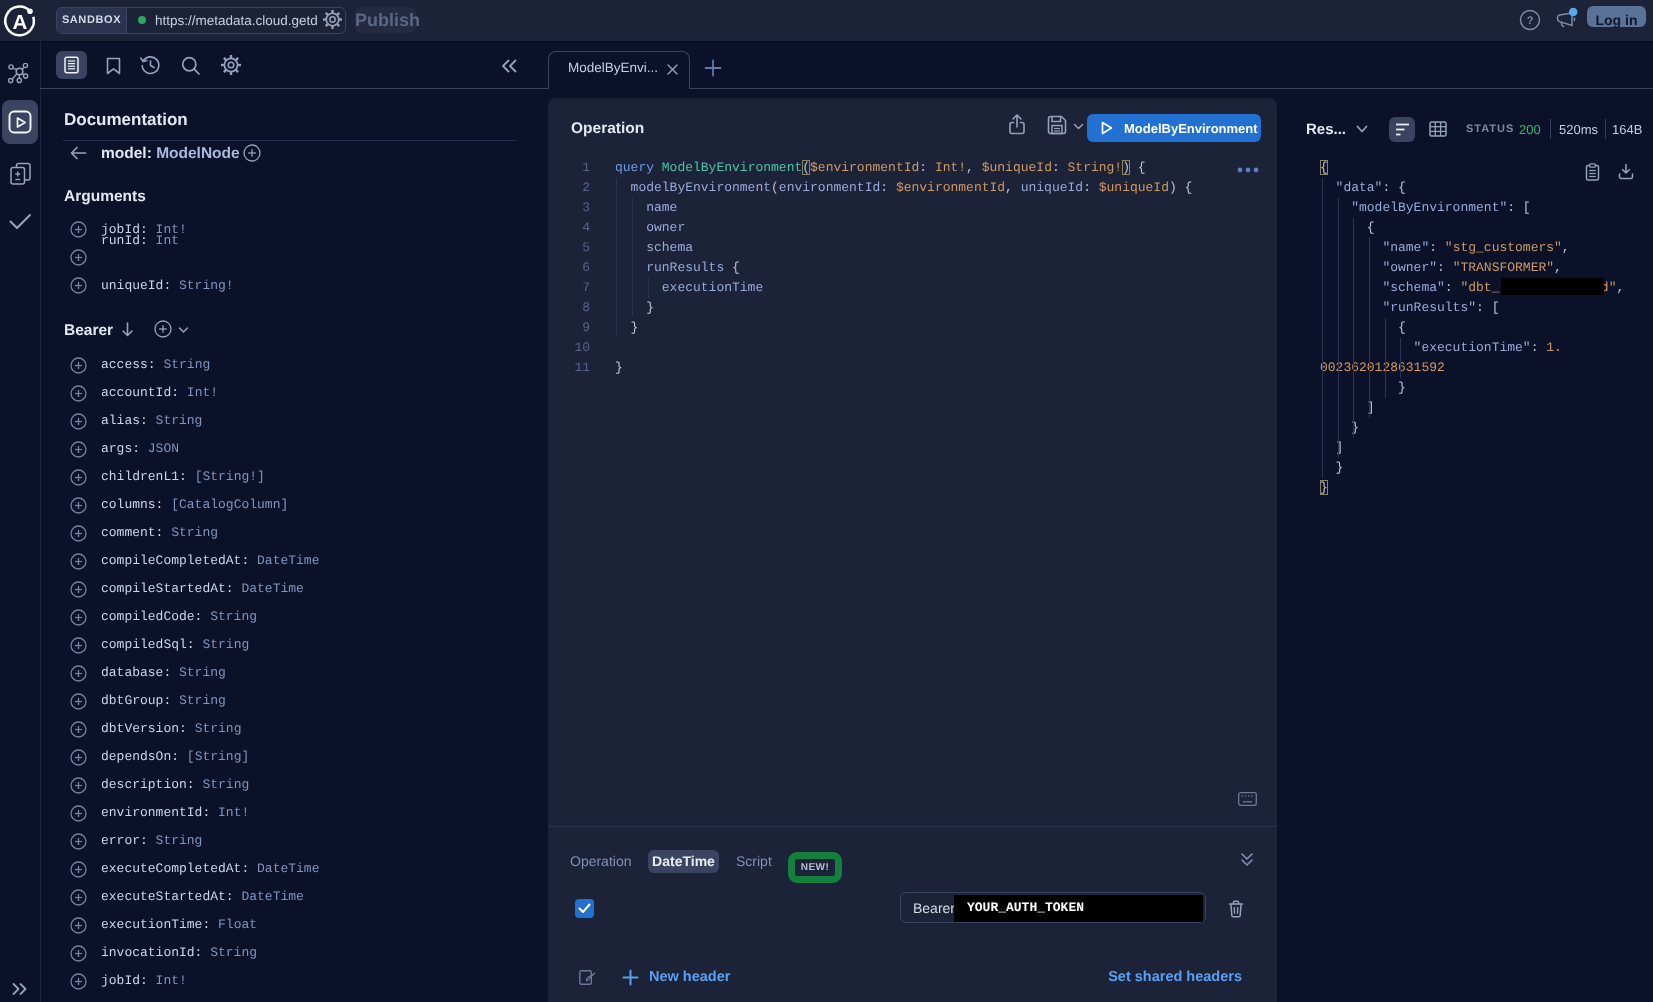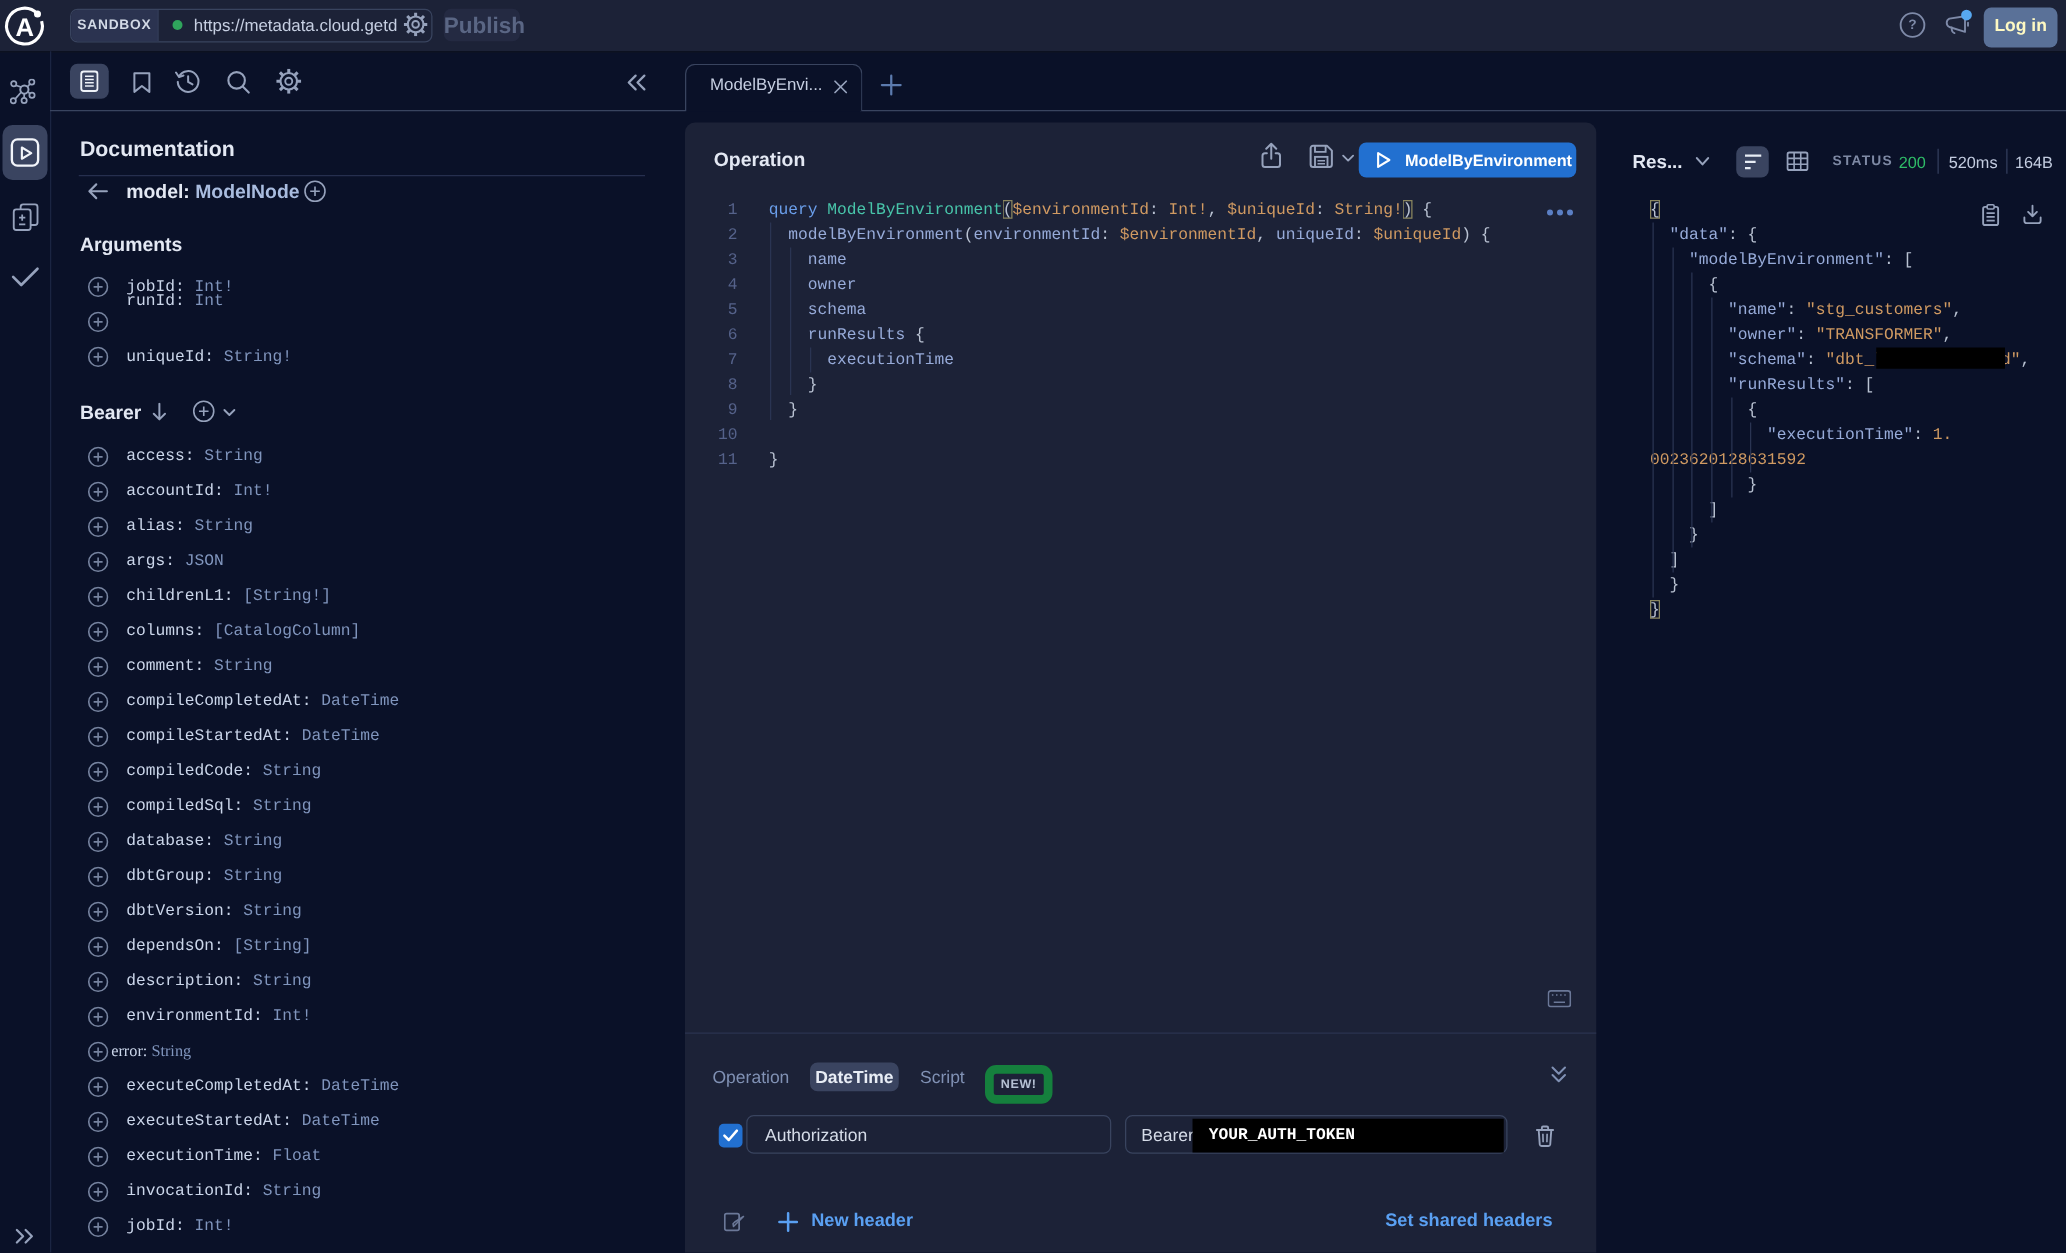"Log in" div.a { color: #fef9c3 -> #0f172a; height: 32px -> 21px }
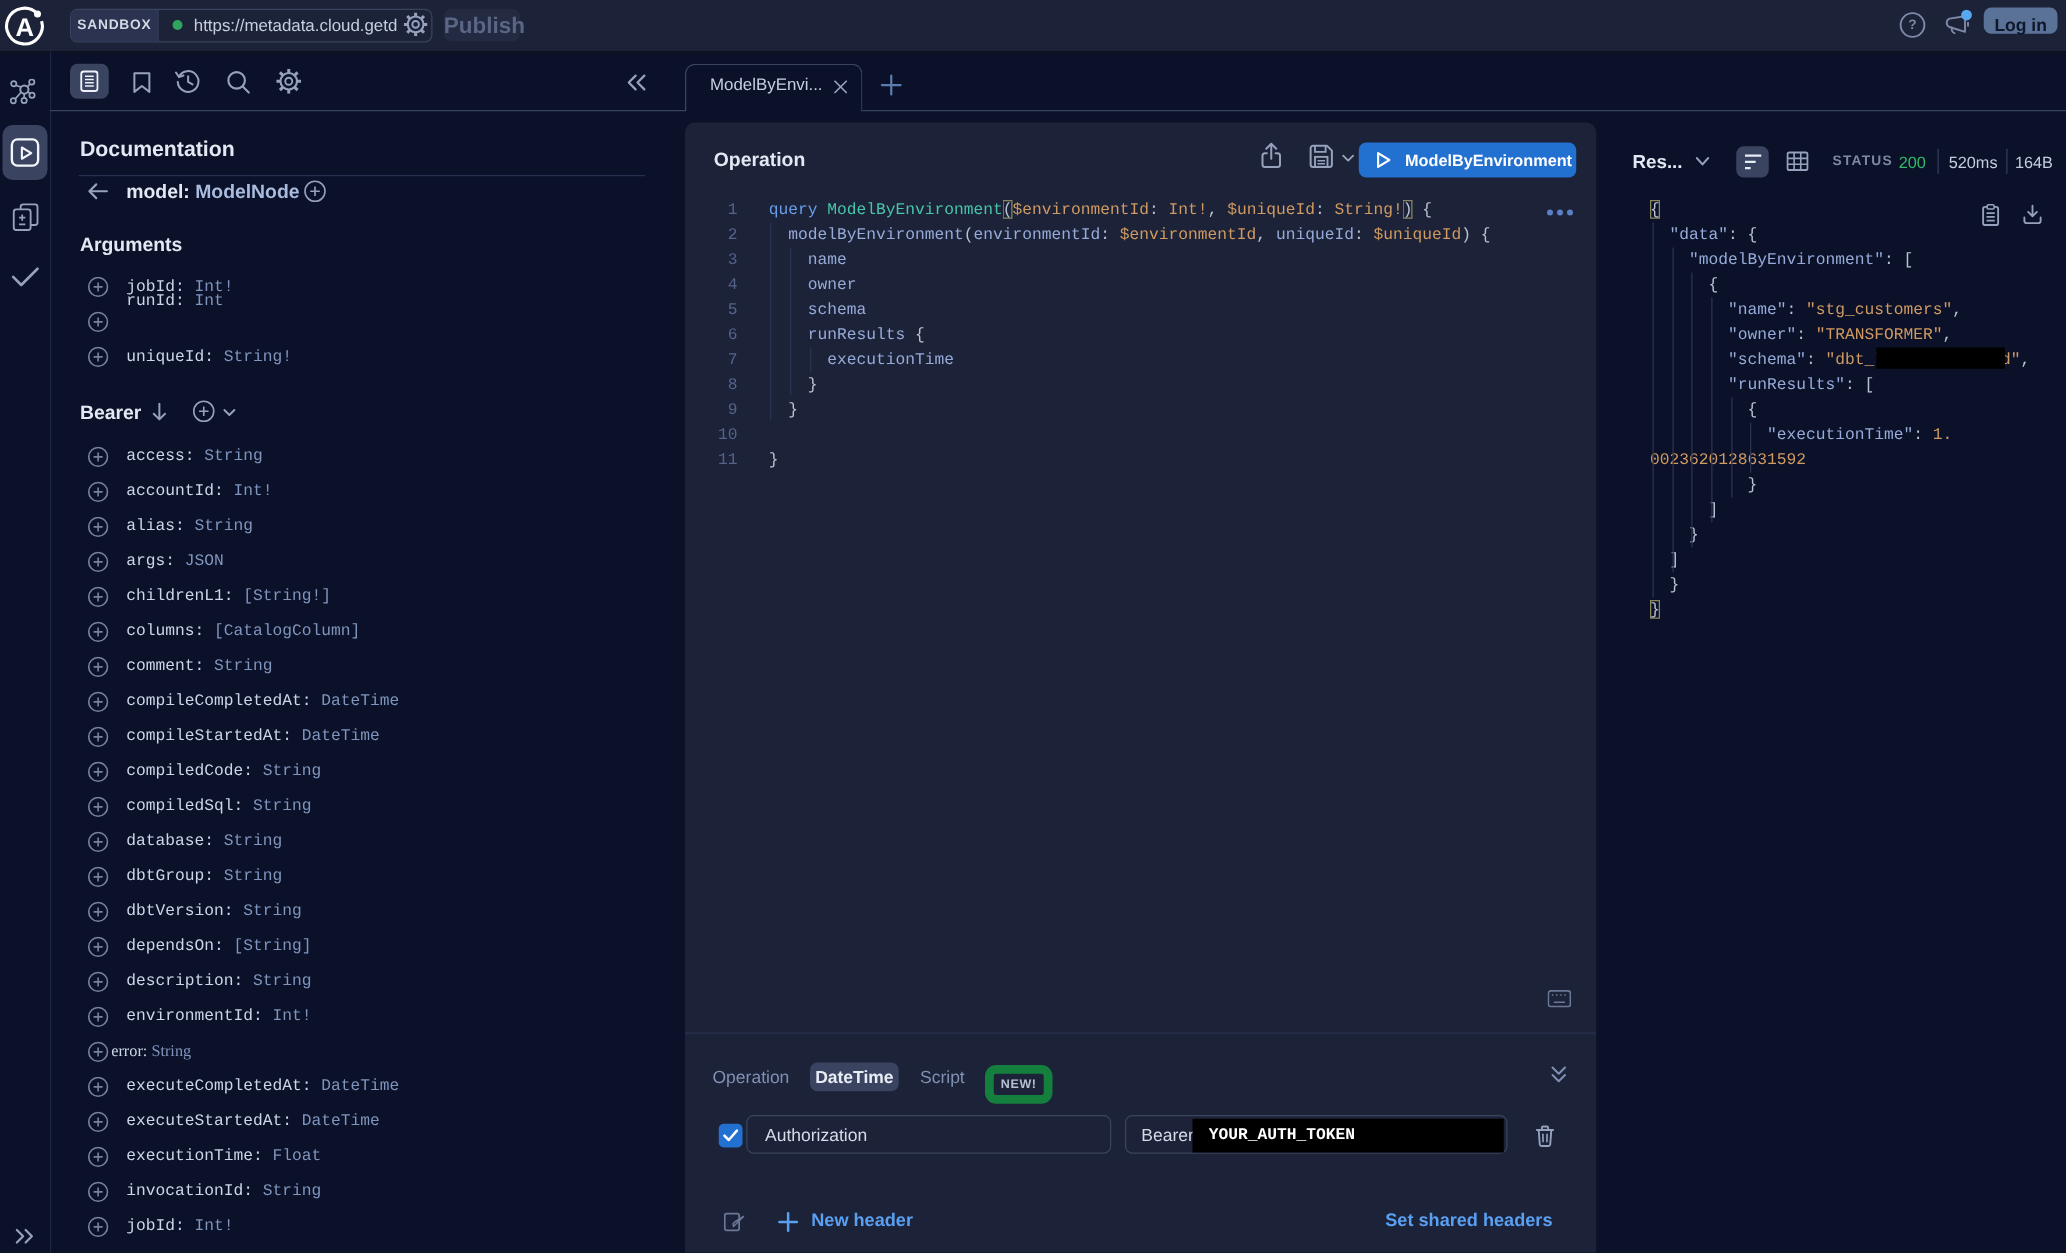"error: String" div.a { font-family: Liberation Serif, serif -> none; left: 89px -> 101px }
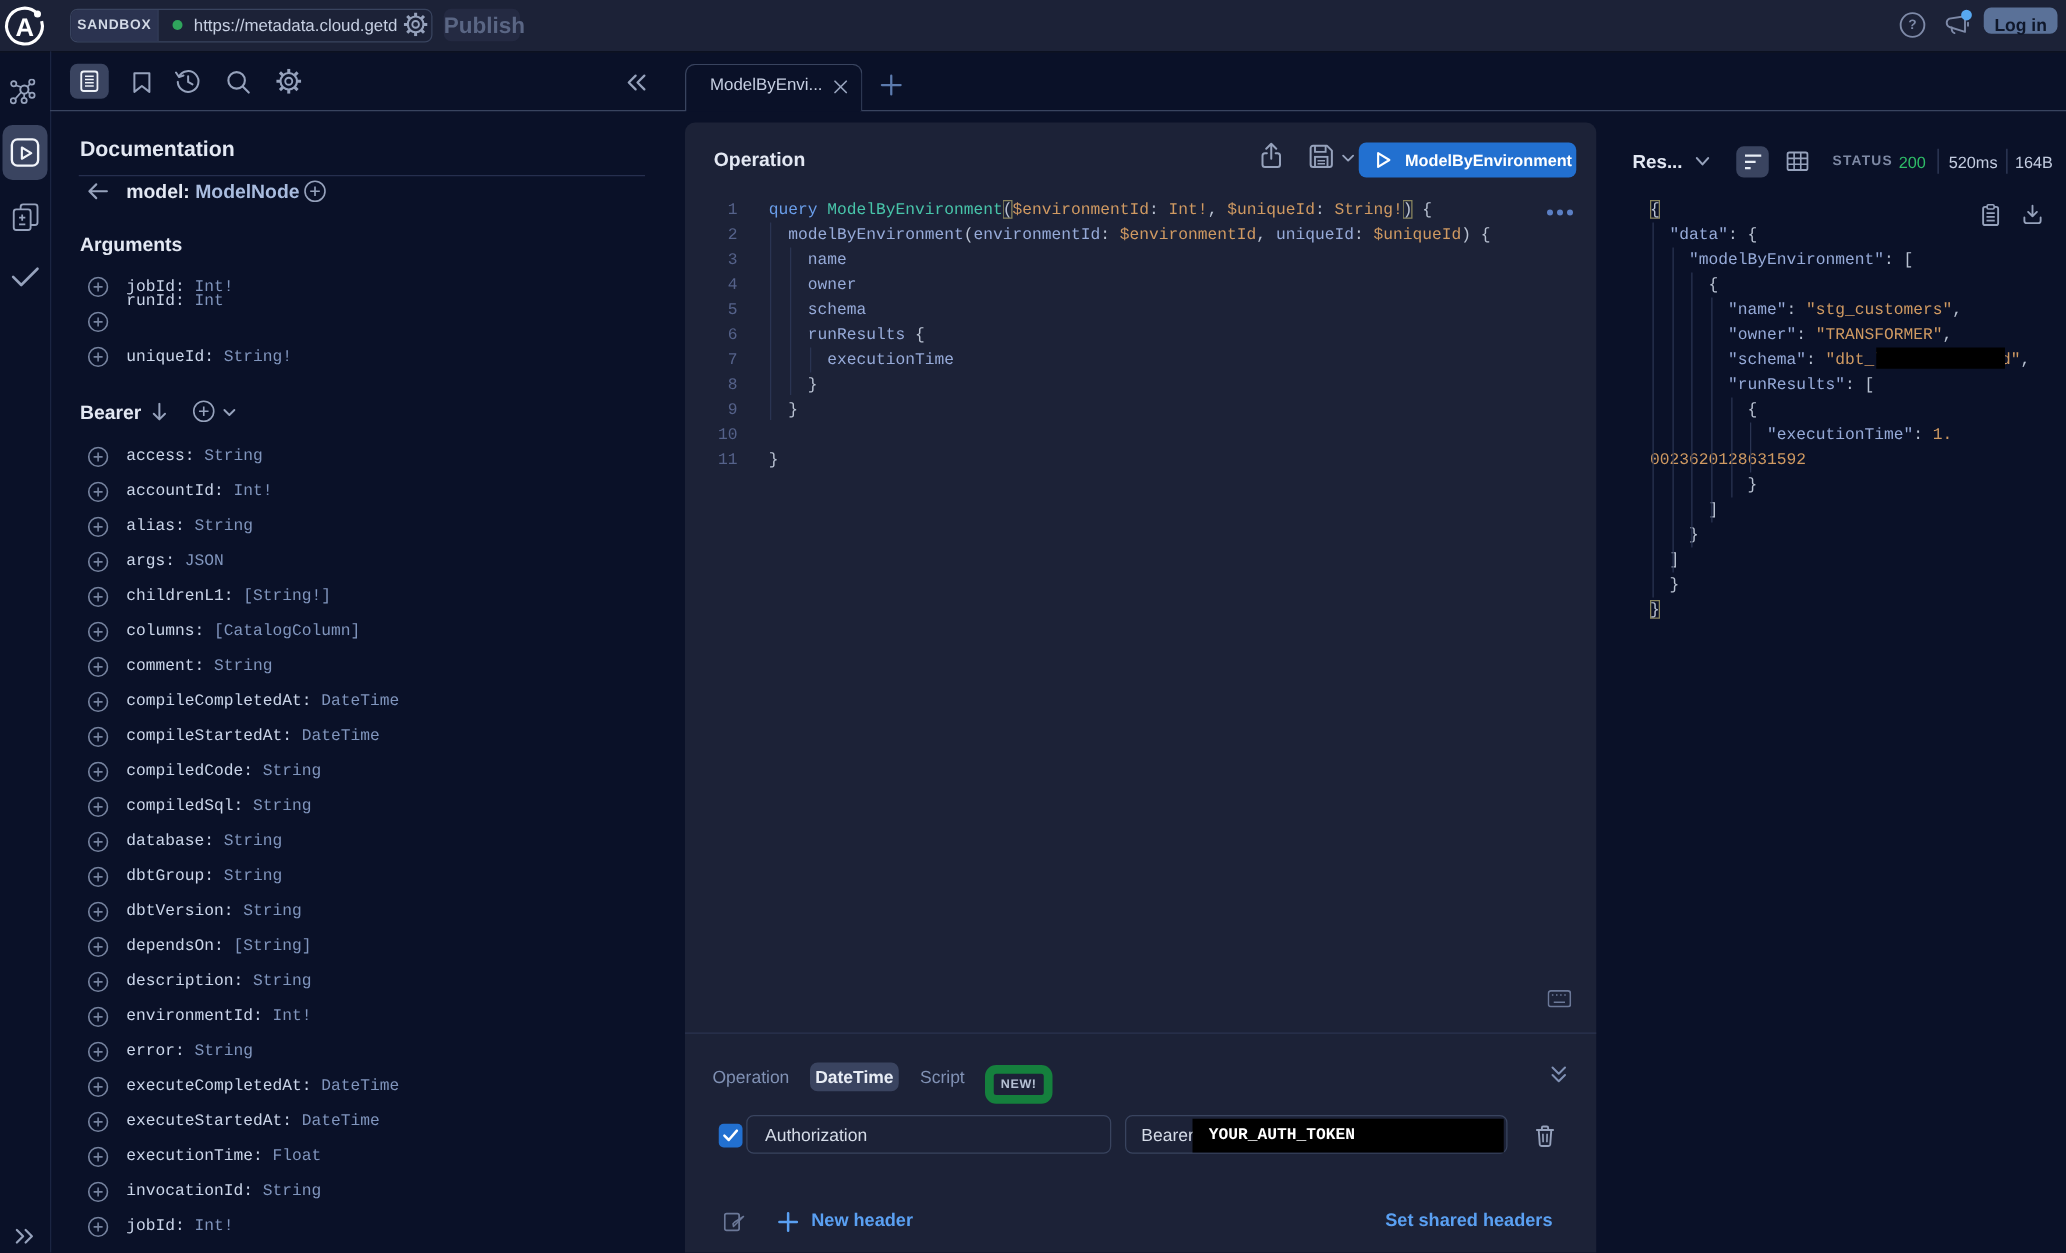"Authorization" div.a { html: <div>Authorization</div> -> none }
